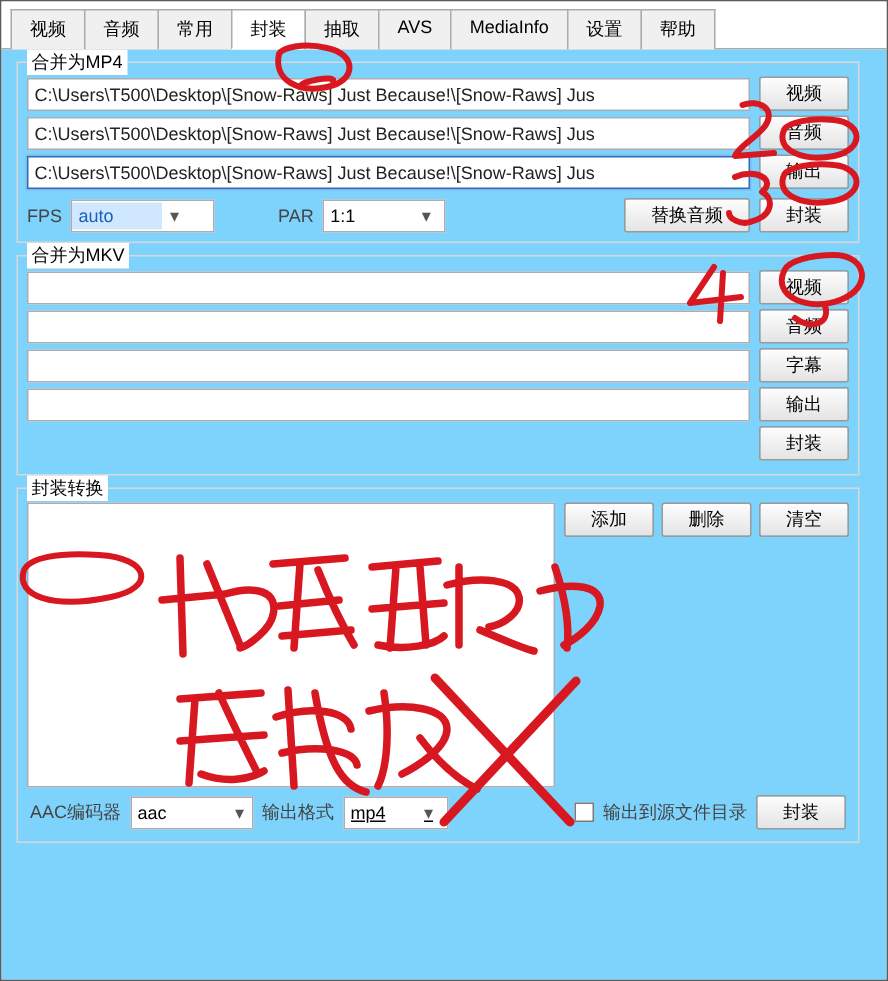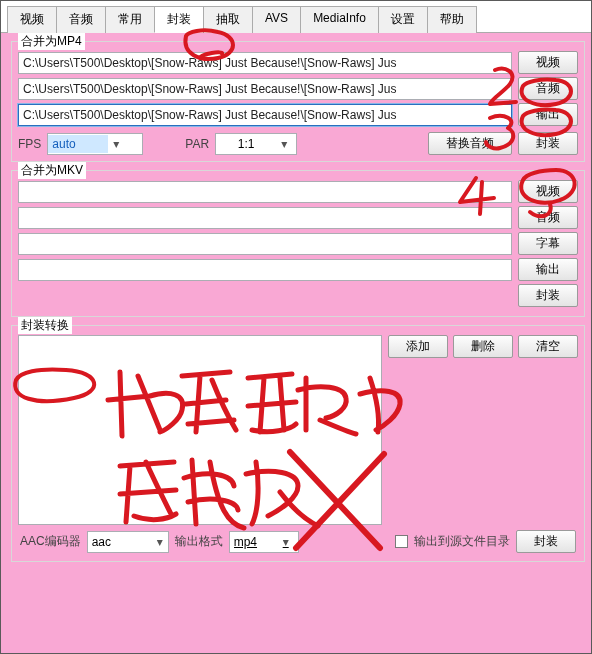"合并为MP4" .content { background: #f9a8d4 -> #7dd3fc; padding: 4px 4px 6px 8px -> 4px 16px 6px 8px }
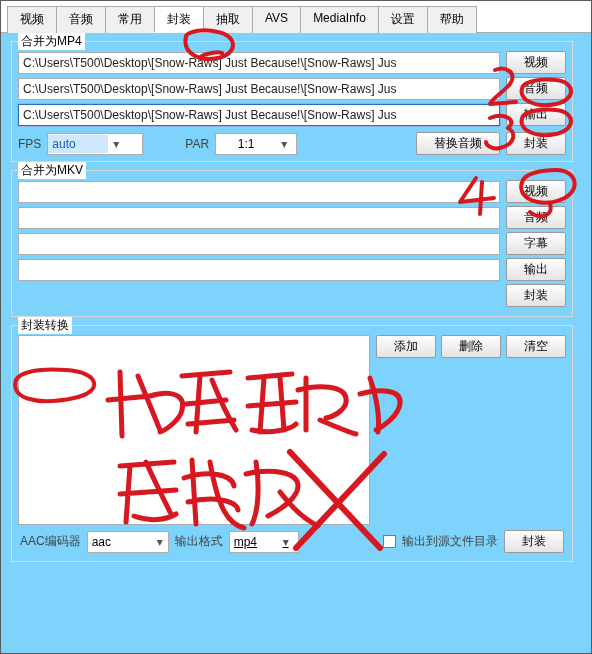"1:1" input { text-align: center -> none }
